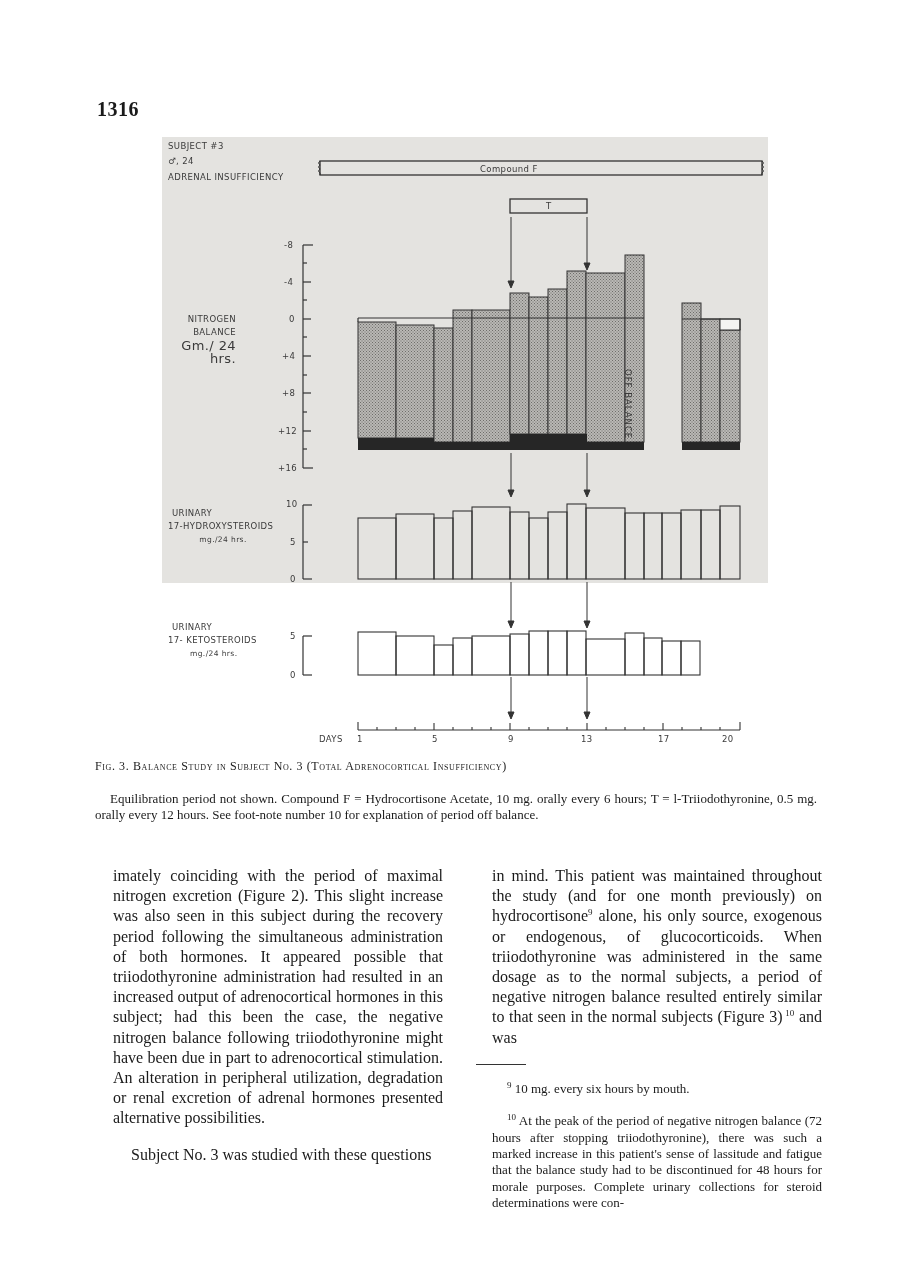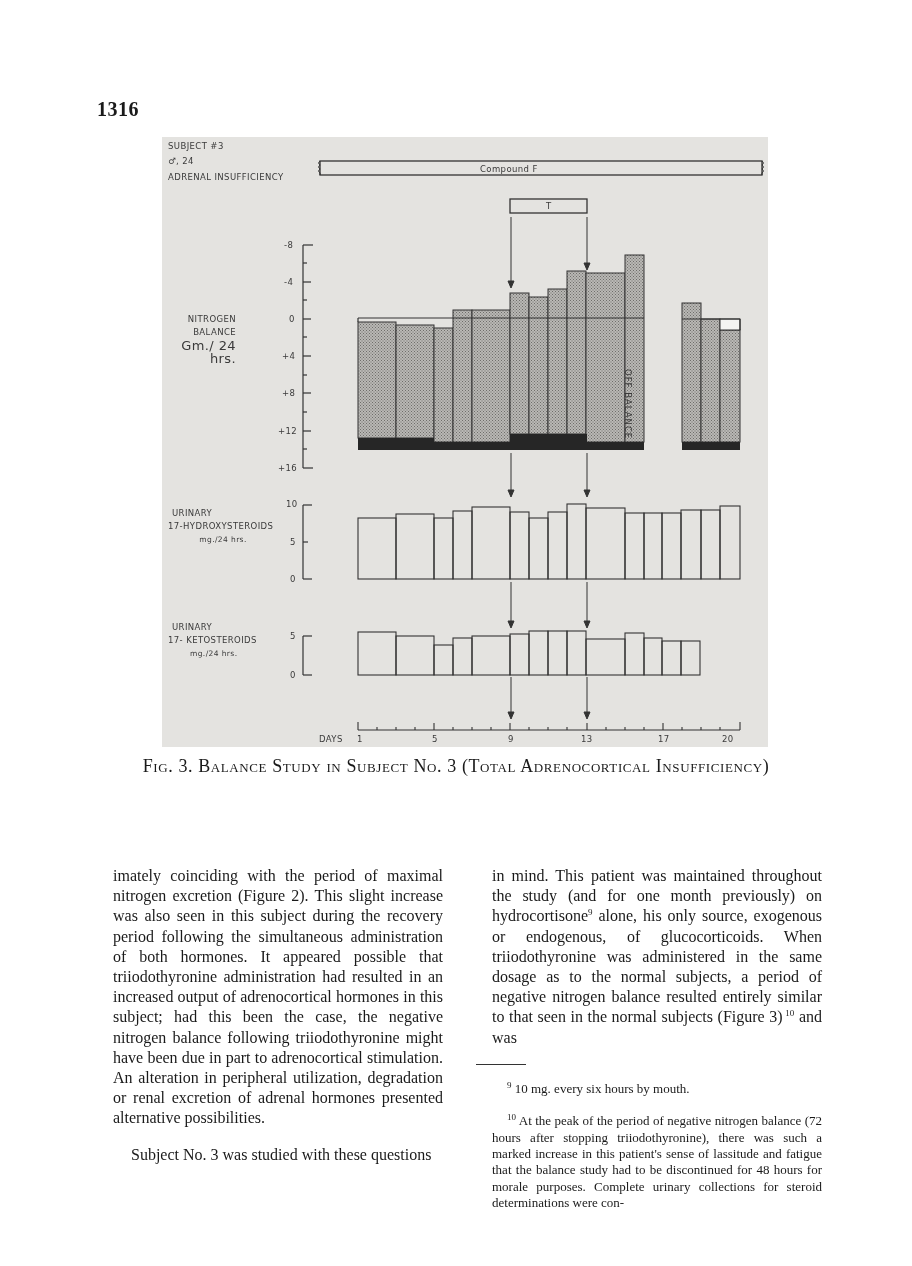"SUBJECT #3" .figure { height: 610px -> 446px }
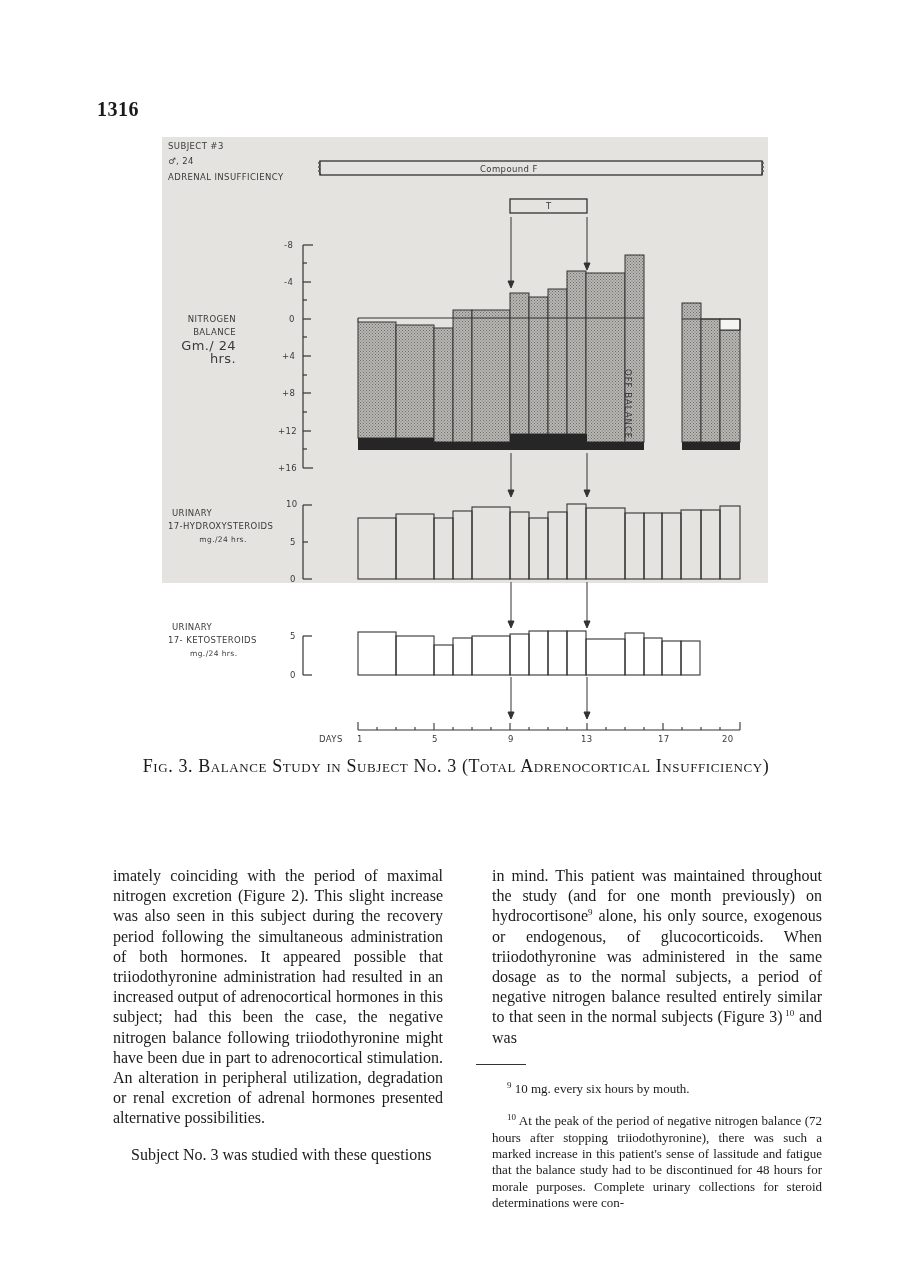"Fig. 3. Balance Study in" .cap-title { font-size: 18px -> 12px; text-align: center -> left }
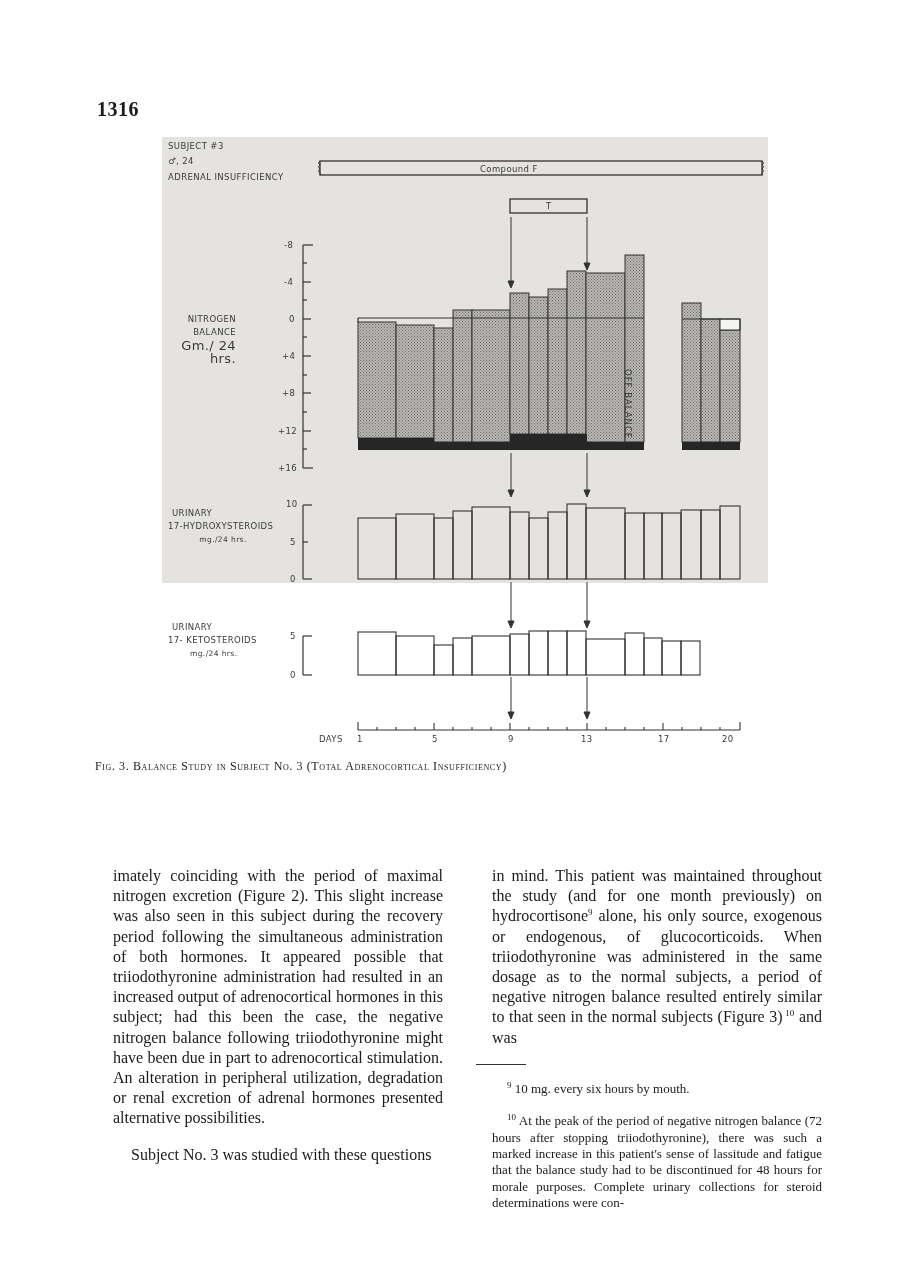"Equilibration period not shown. Compound" div.cap-body { html: none -> <div>Equilibration period not shown. Compound F = Hydrocortisone Acetate, 10 mg. orally every 6 hours; T = l-Triiodothyronine, 0.5 mg. orally every 12 hours. See foot-note number 10 for explanation of period off balance.</div> }
